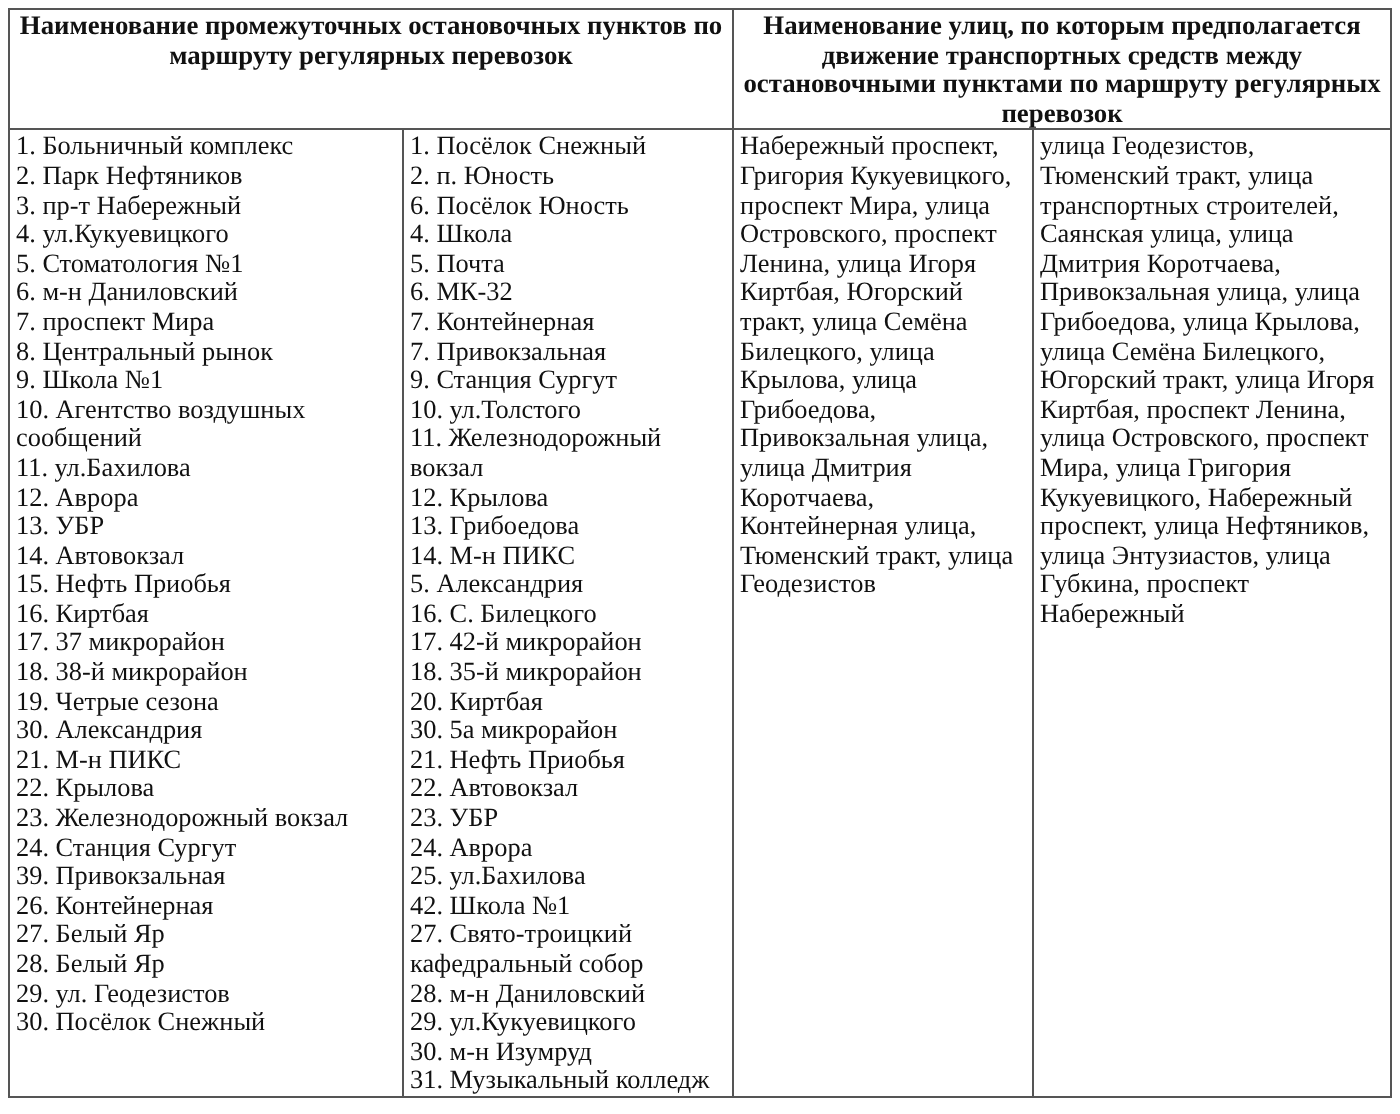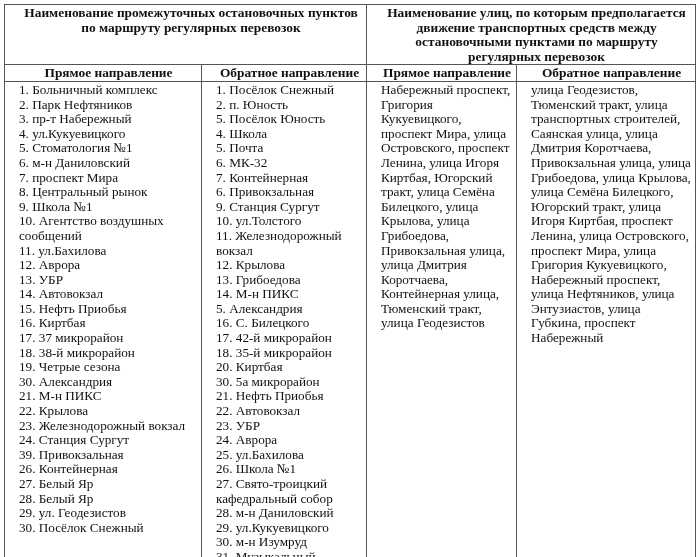"Наименование промежуточных остановочных" table.route td, table.route th { padding: 1px 3px 0 14px -> 1px 3px 0 3px }
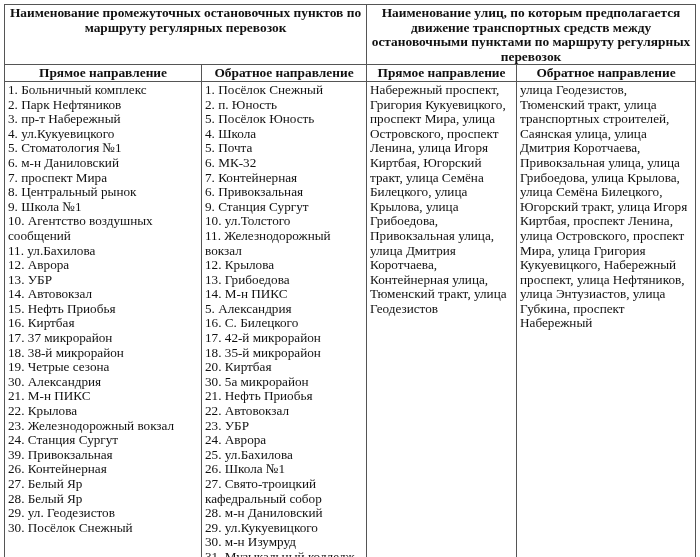"Прямое направление" tr { html: <tr> <th>Прямое направление</th> <th>Обратное направление</th> <th>Прямое направление</th> <th>Обратное направление</th> </tr> -> none }
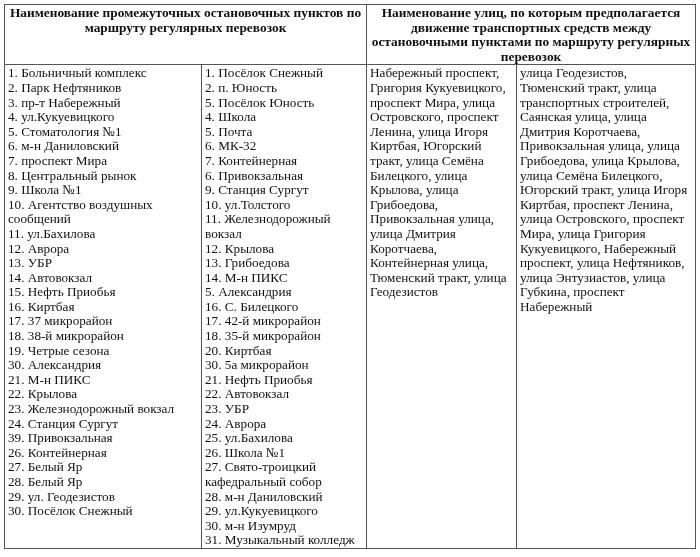"5. Посёлок Юность" span.stop { text: 5 -> 6 }
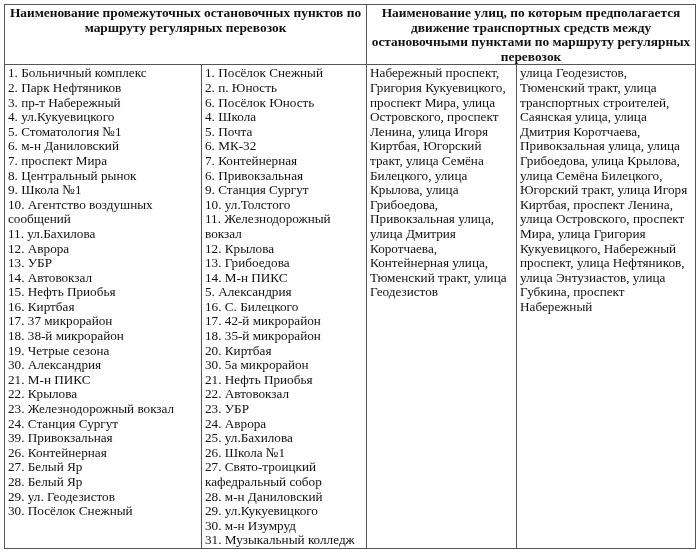"6. Привокзальная" span.stop { text: 6 -> 7 }
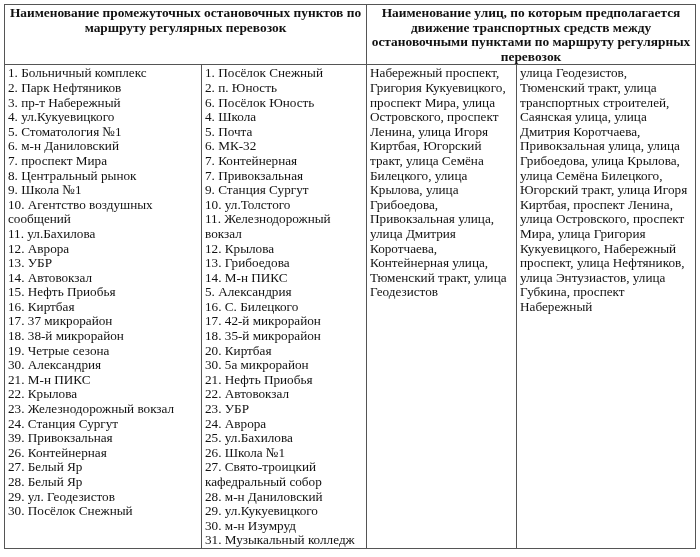"26. Школа №1" span.stop { text: 26 -> 42 }
